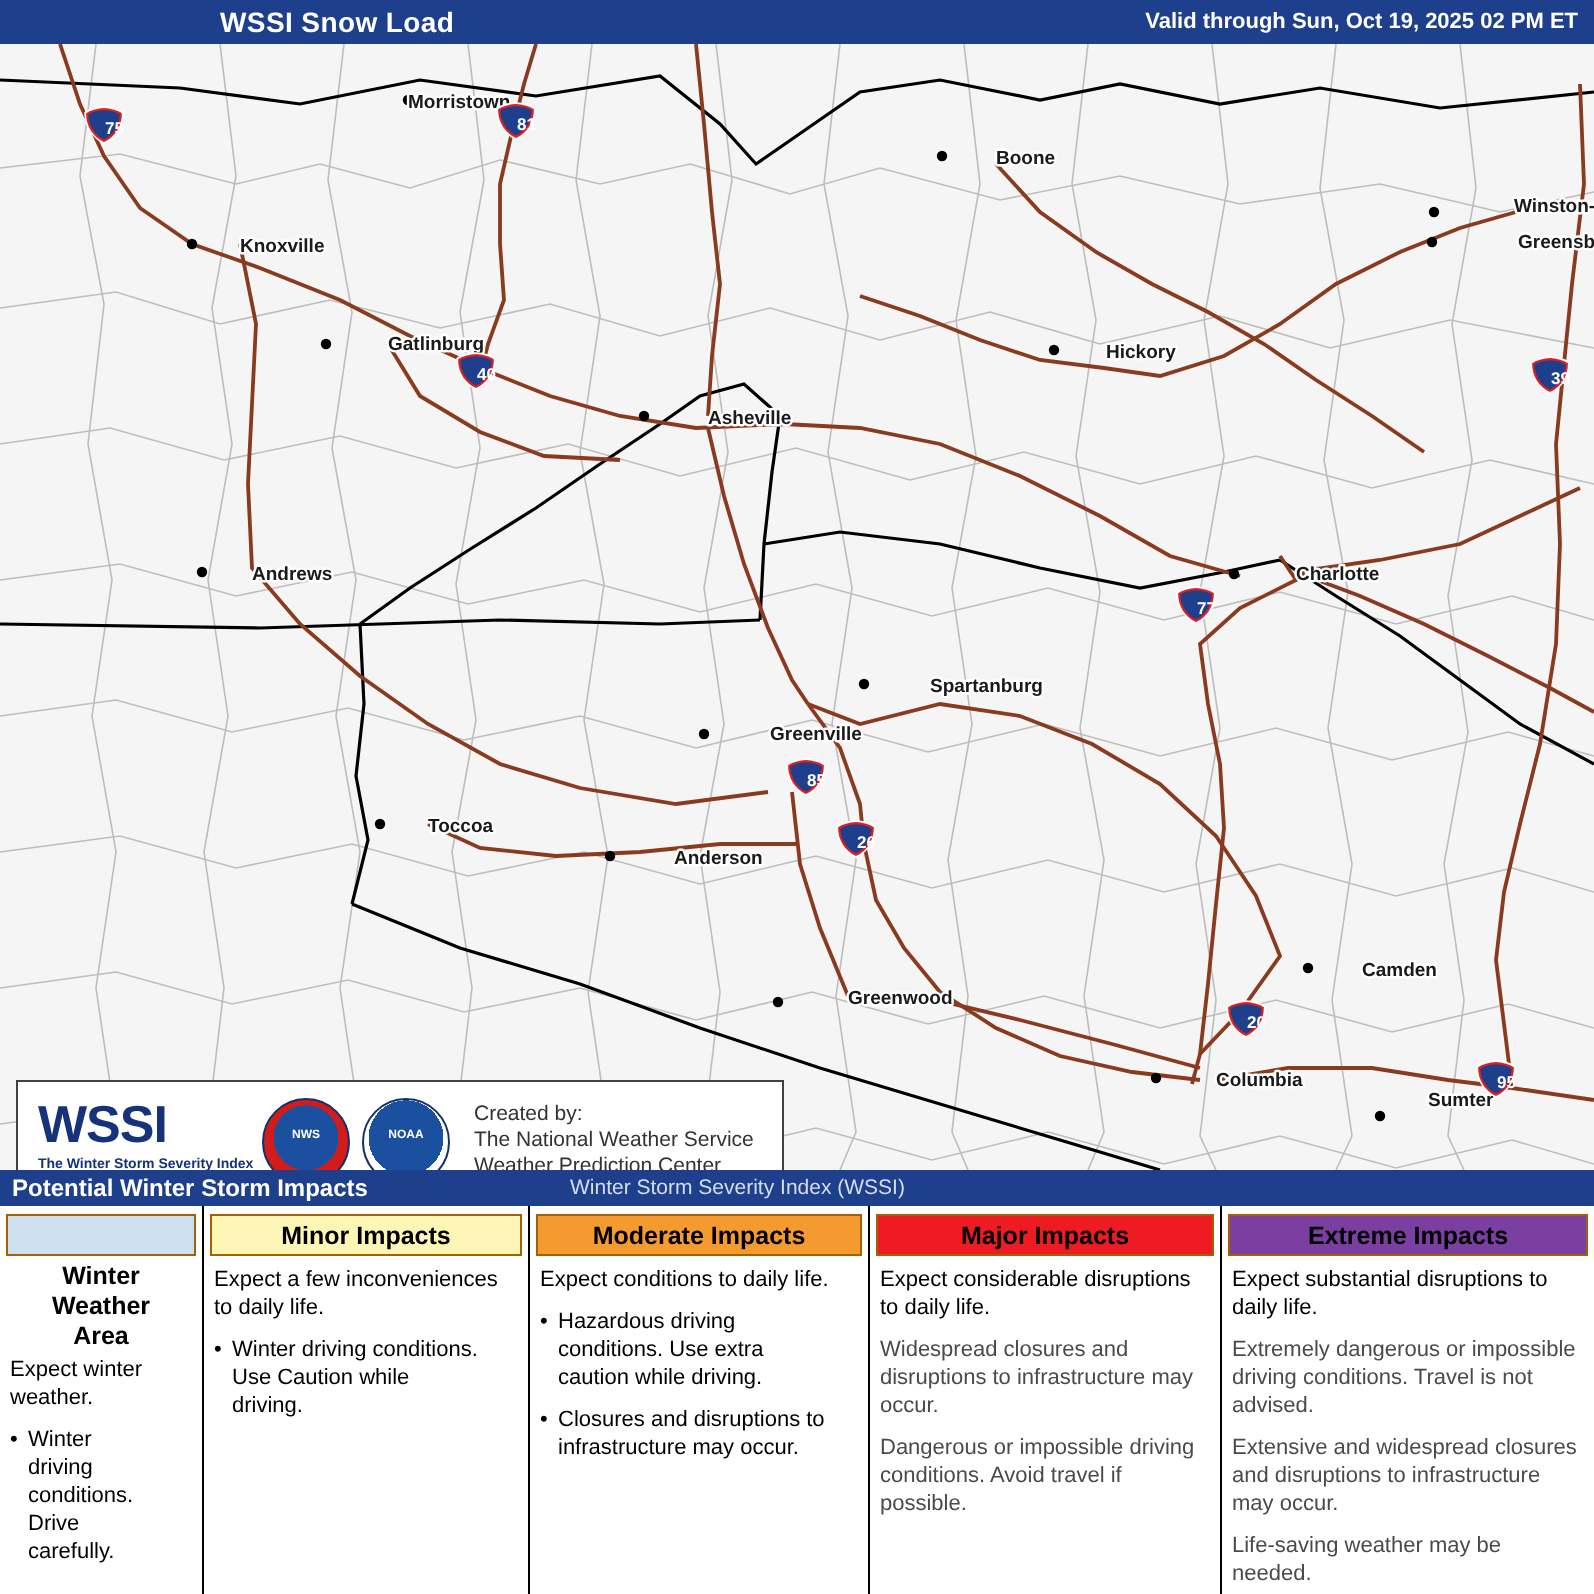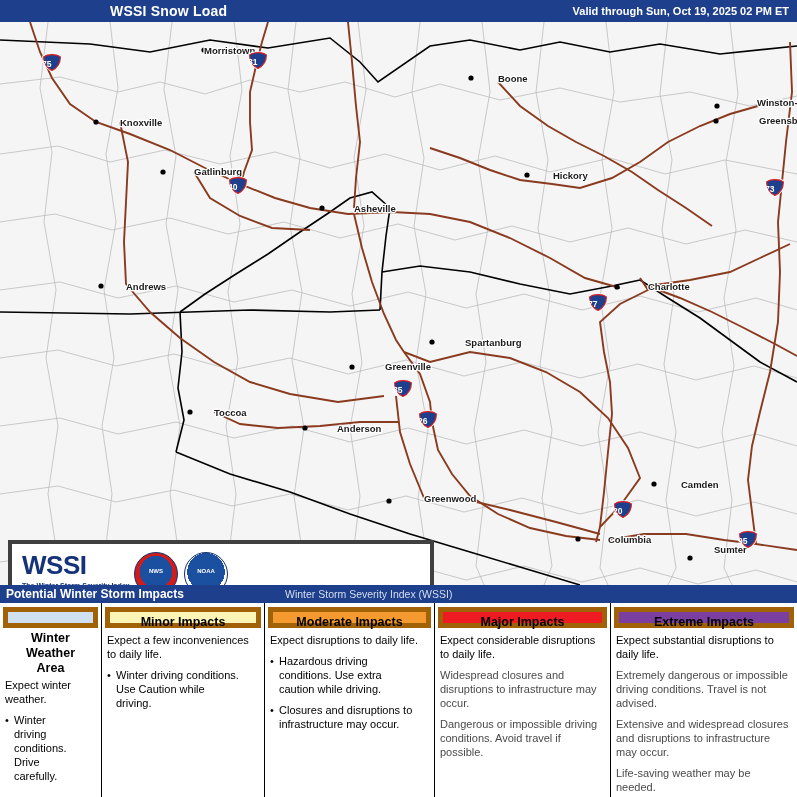"75" .shield .num { text-align: left -> right }
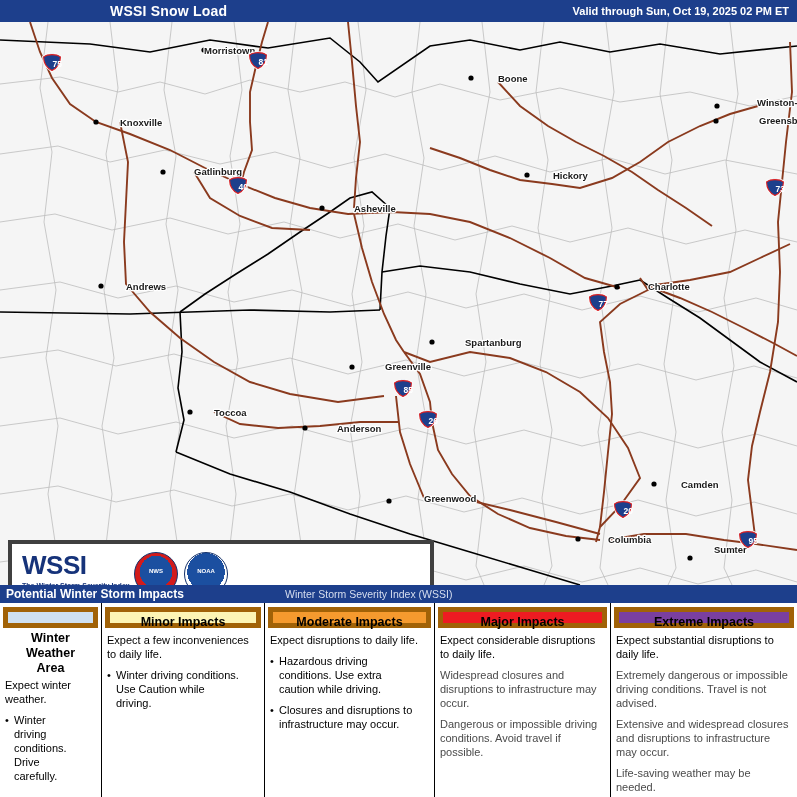"73" div.num { text: 73 -> 39 }
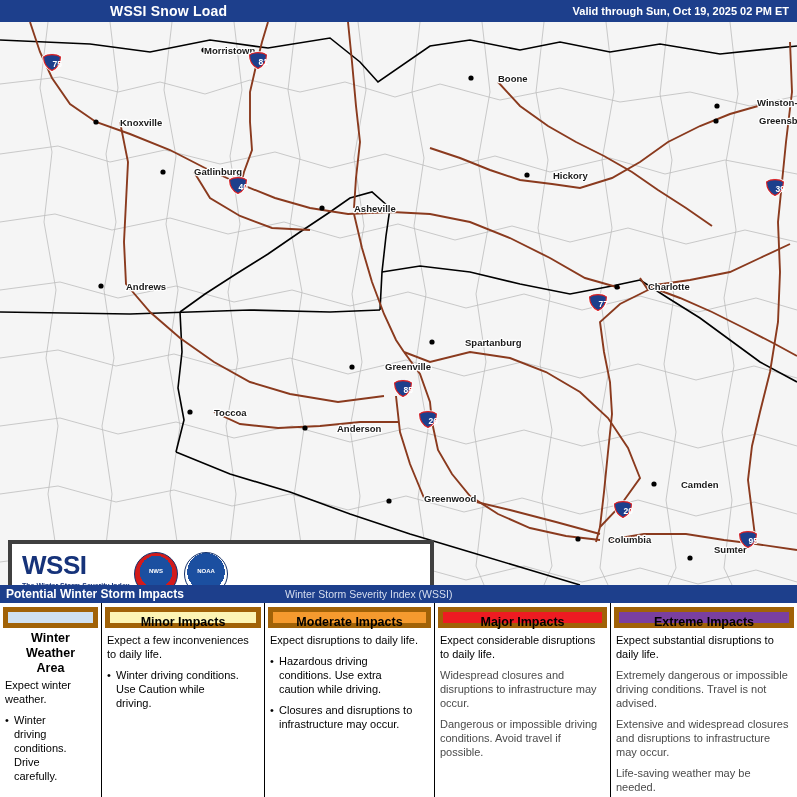"WSSI" .logobox { border: 4px solid #404040 -> 1px solid #404040; padding-left: 36px -> none }
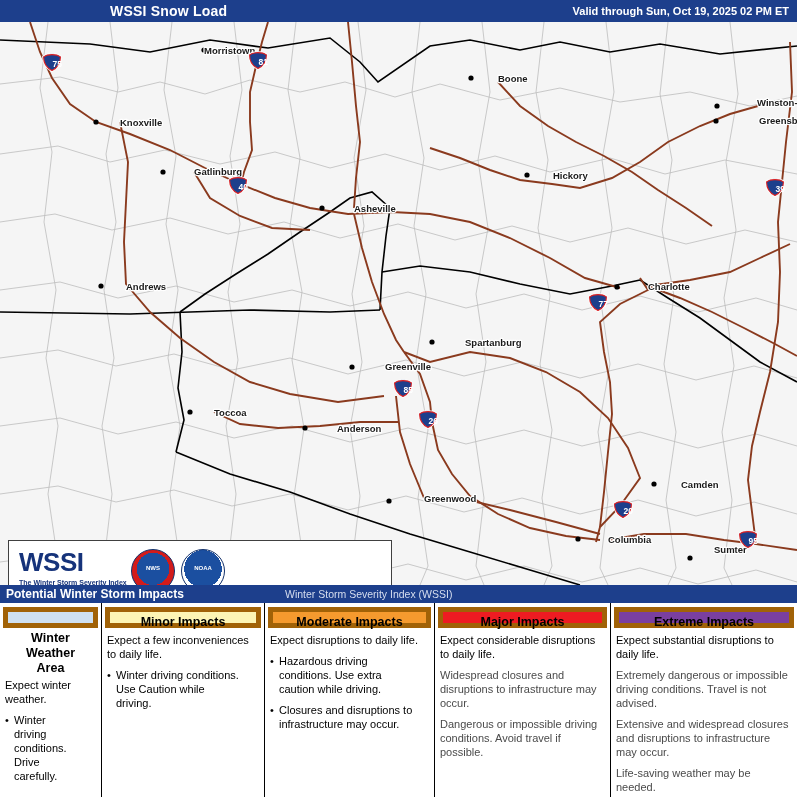"Created by:" div.createdby { html: none -> <div> <div>Created by:</div> <div>The National Weather Service</div> <div>Weather Prediction Center</div> </div> }
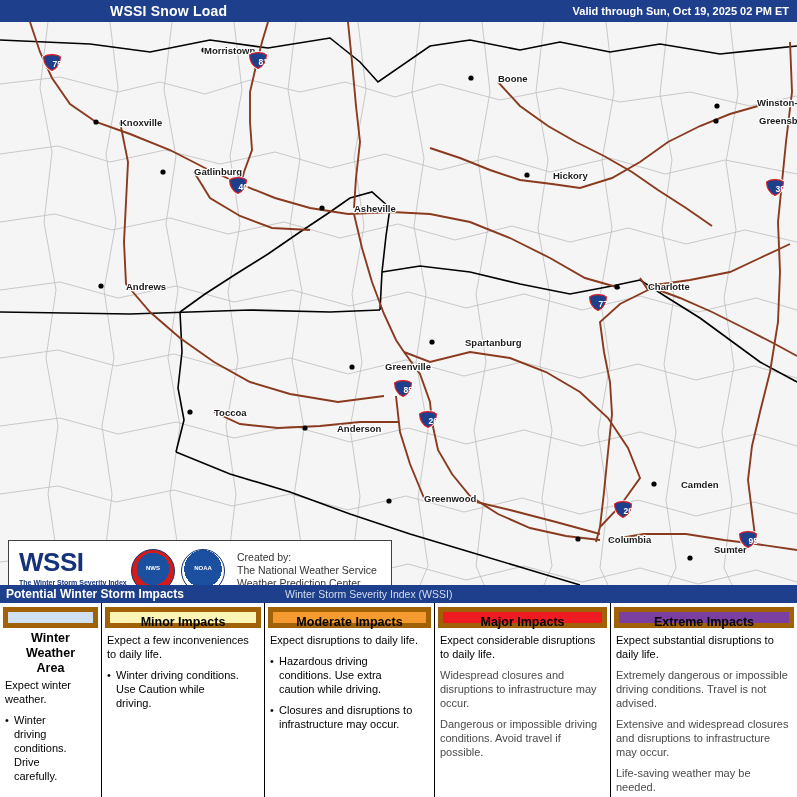"Minor Impacts" .swatch { border: 5px solid #a16207 -> 1px solid #a16207 }
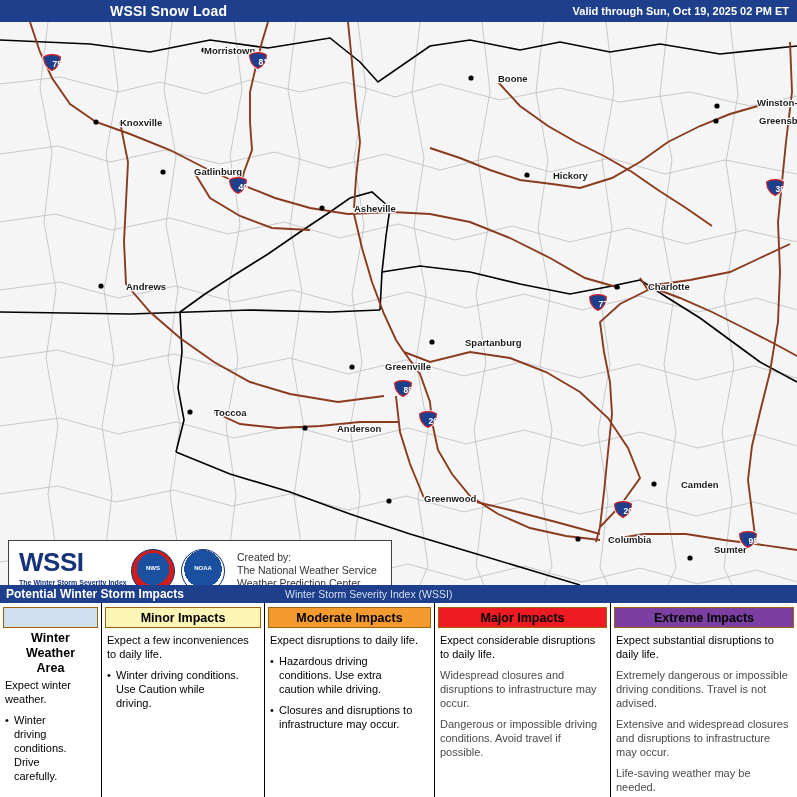"Expect disruptions to daily life." p { text: disruptions -> conditions }
